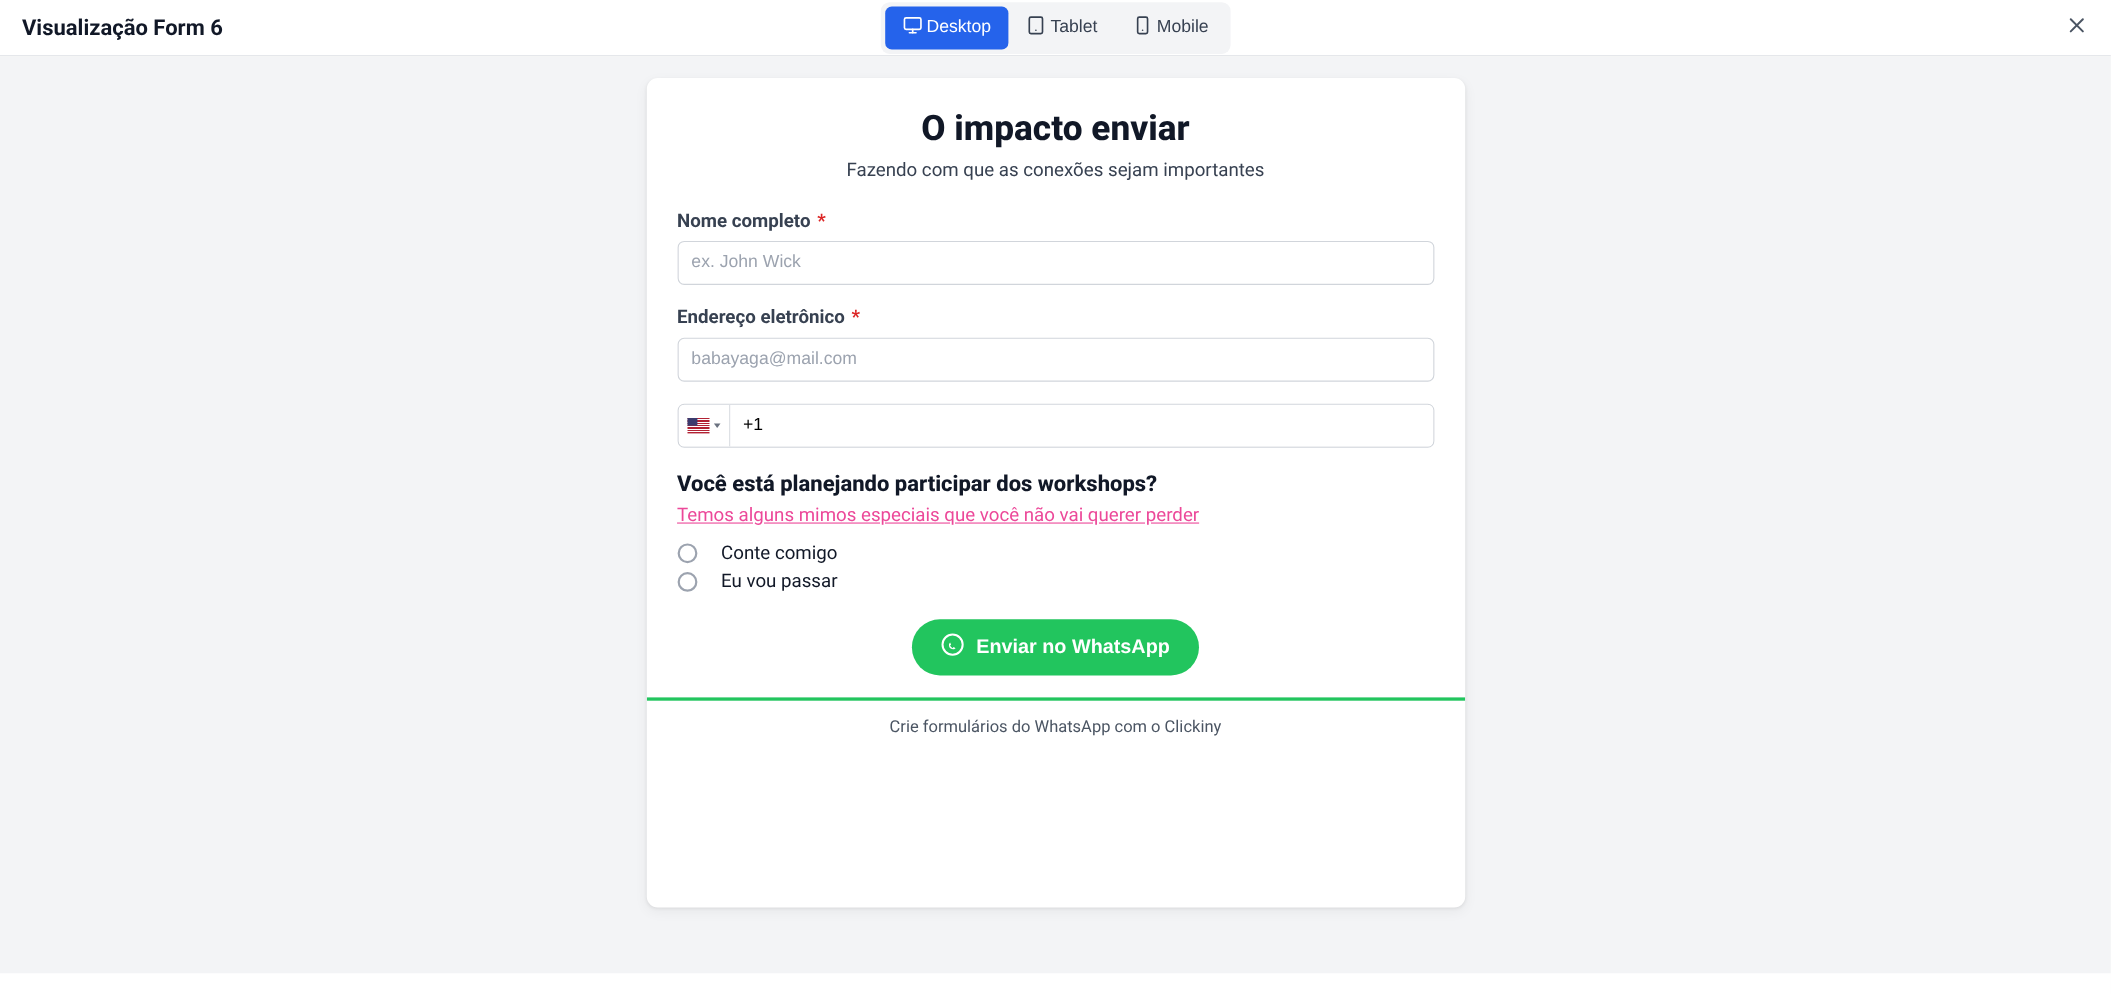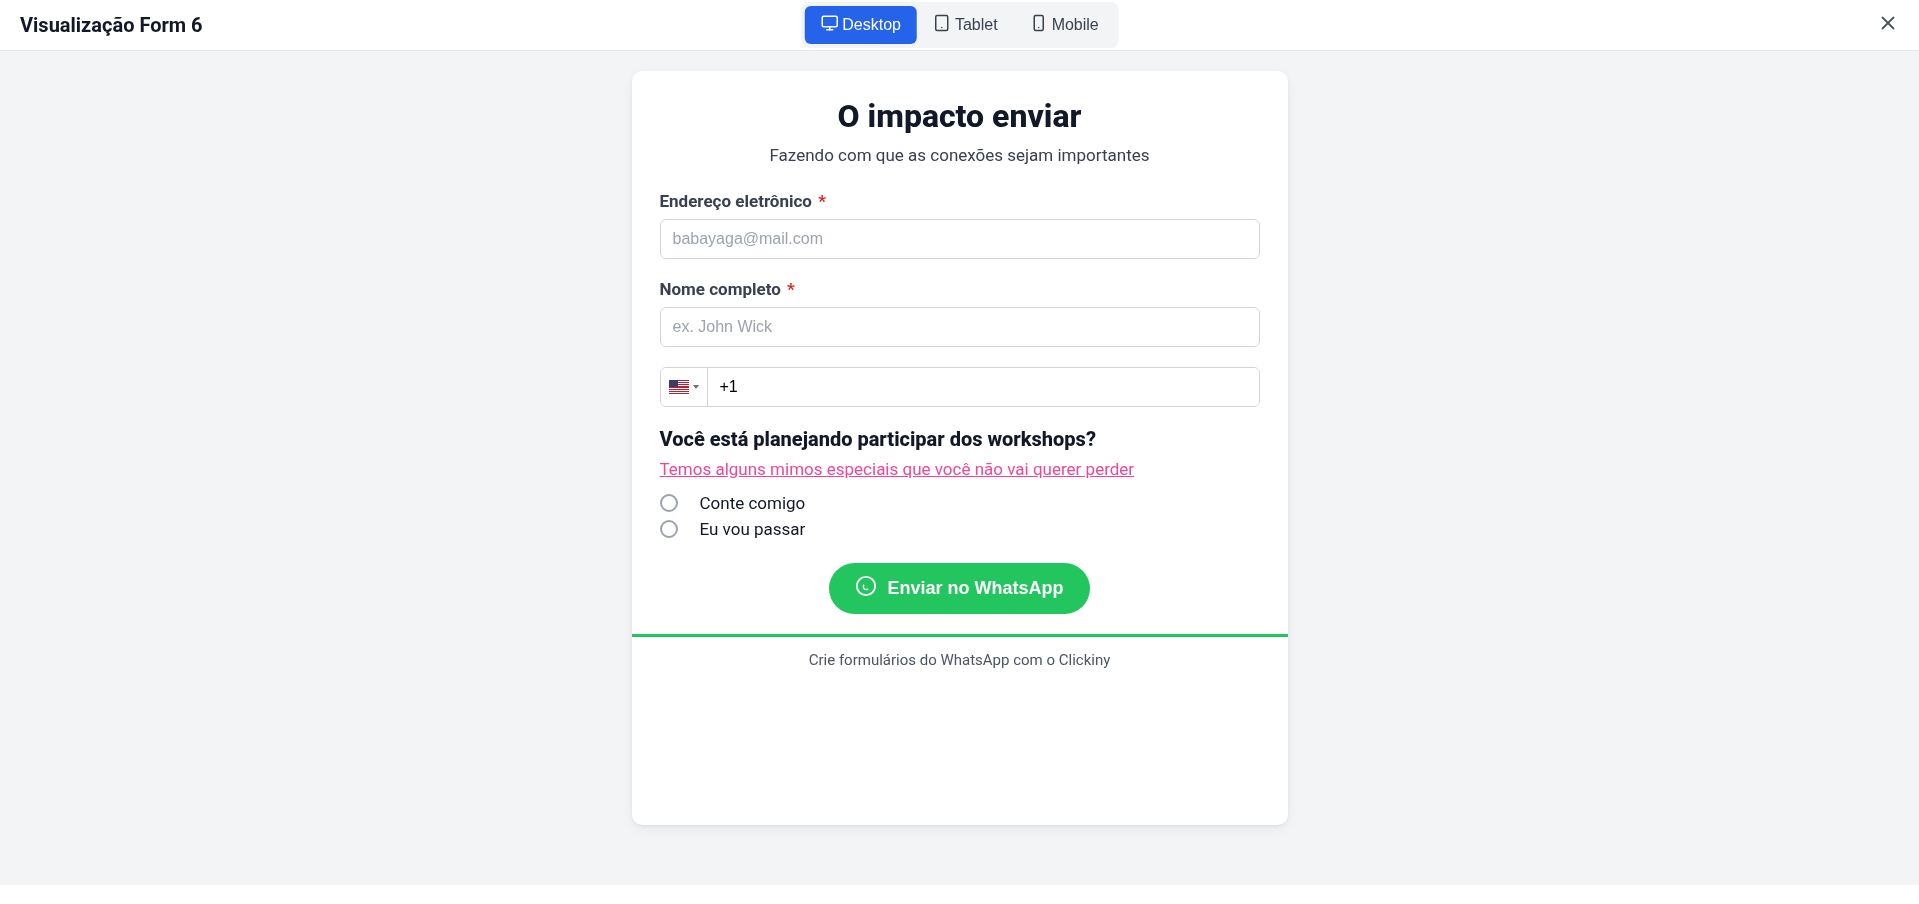"O impacto enviar" .form-card { width: 656px -> 744px }
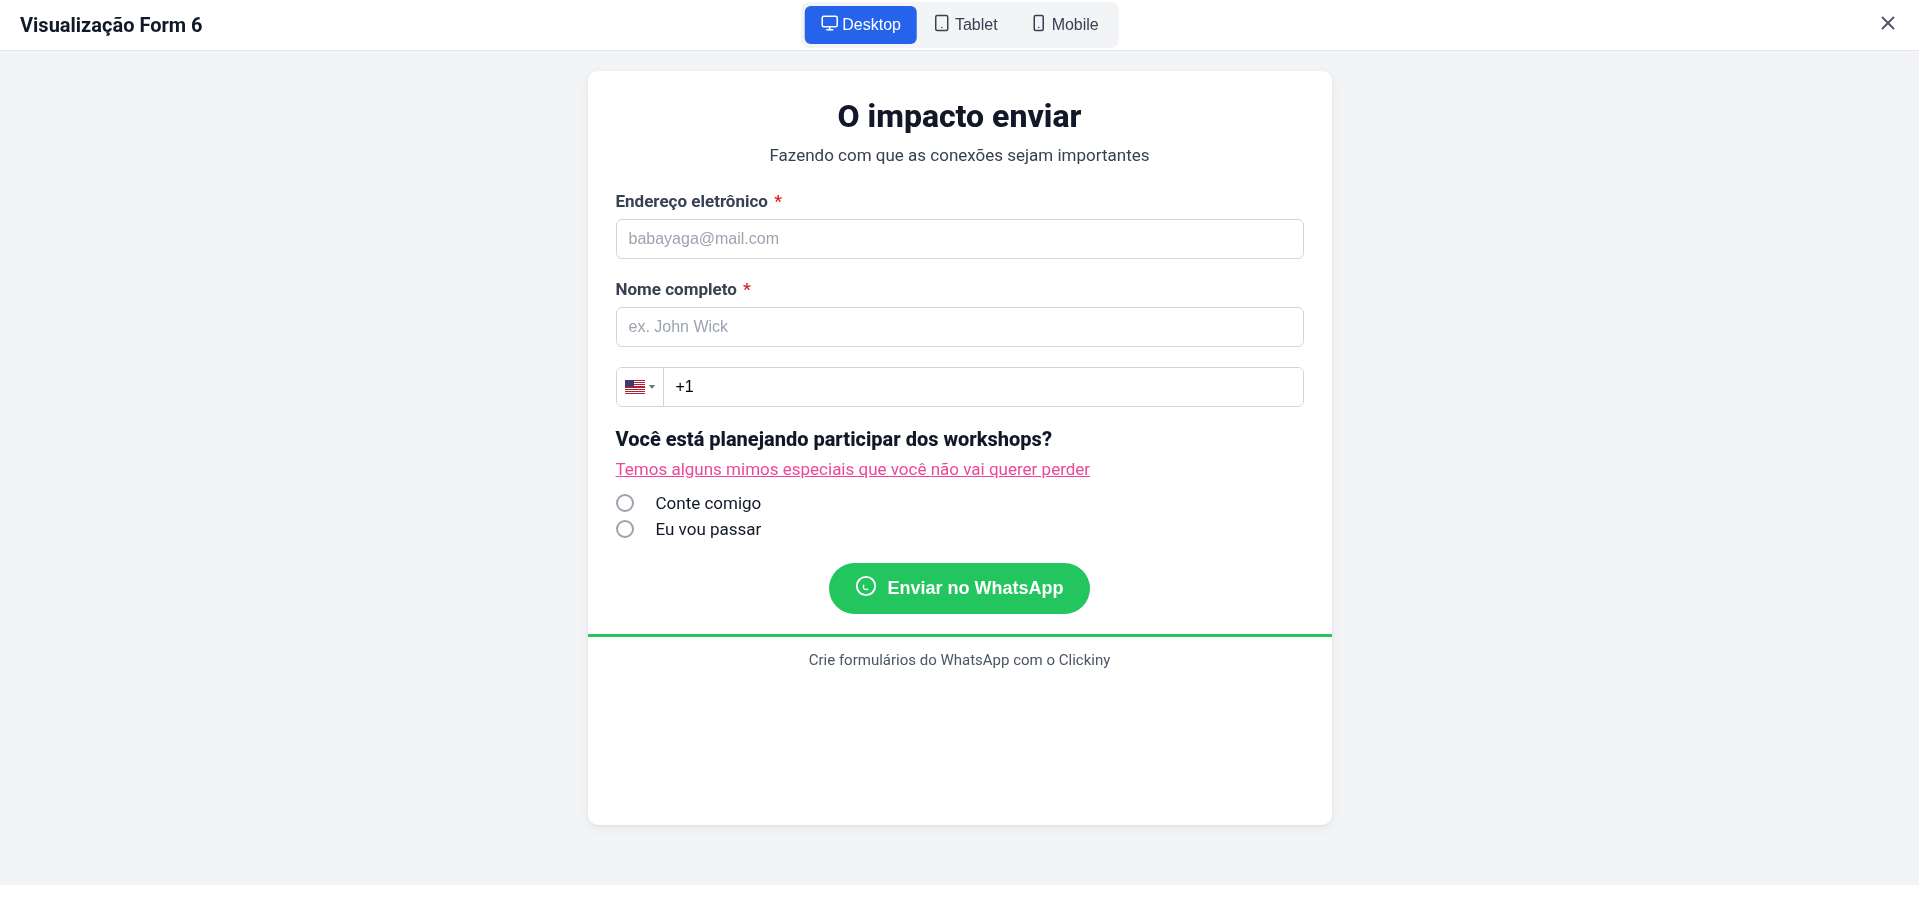"Endereço eletrônico *" div.field { order: before "Nome completo *" -> after "Nome completo *" }
